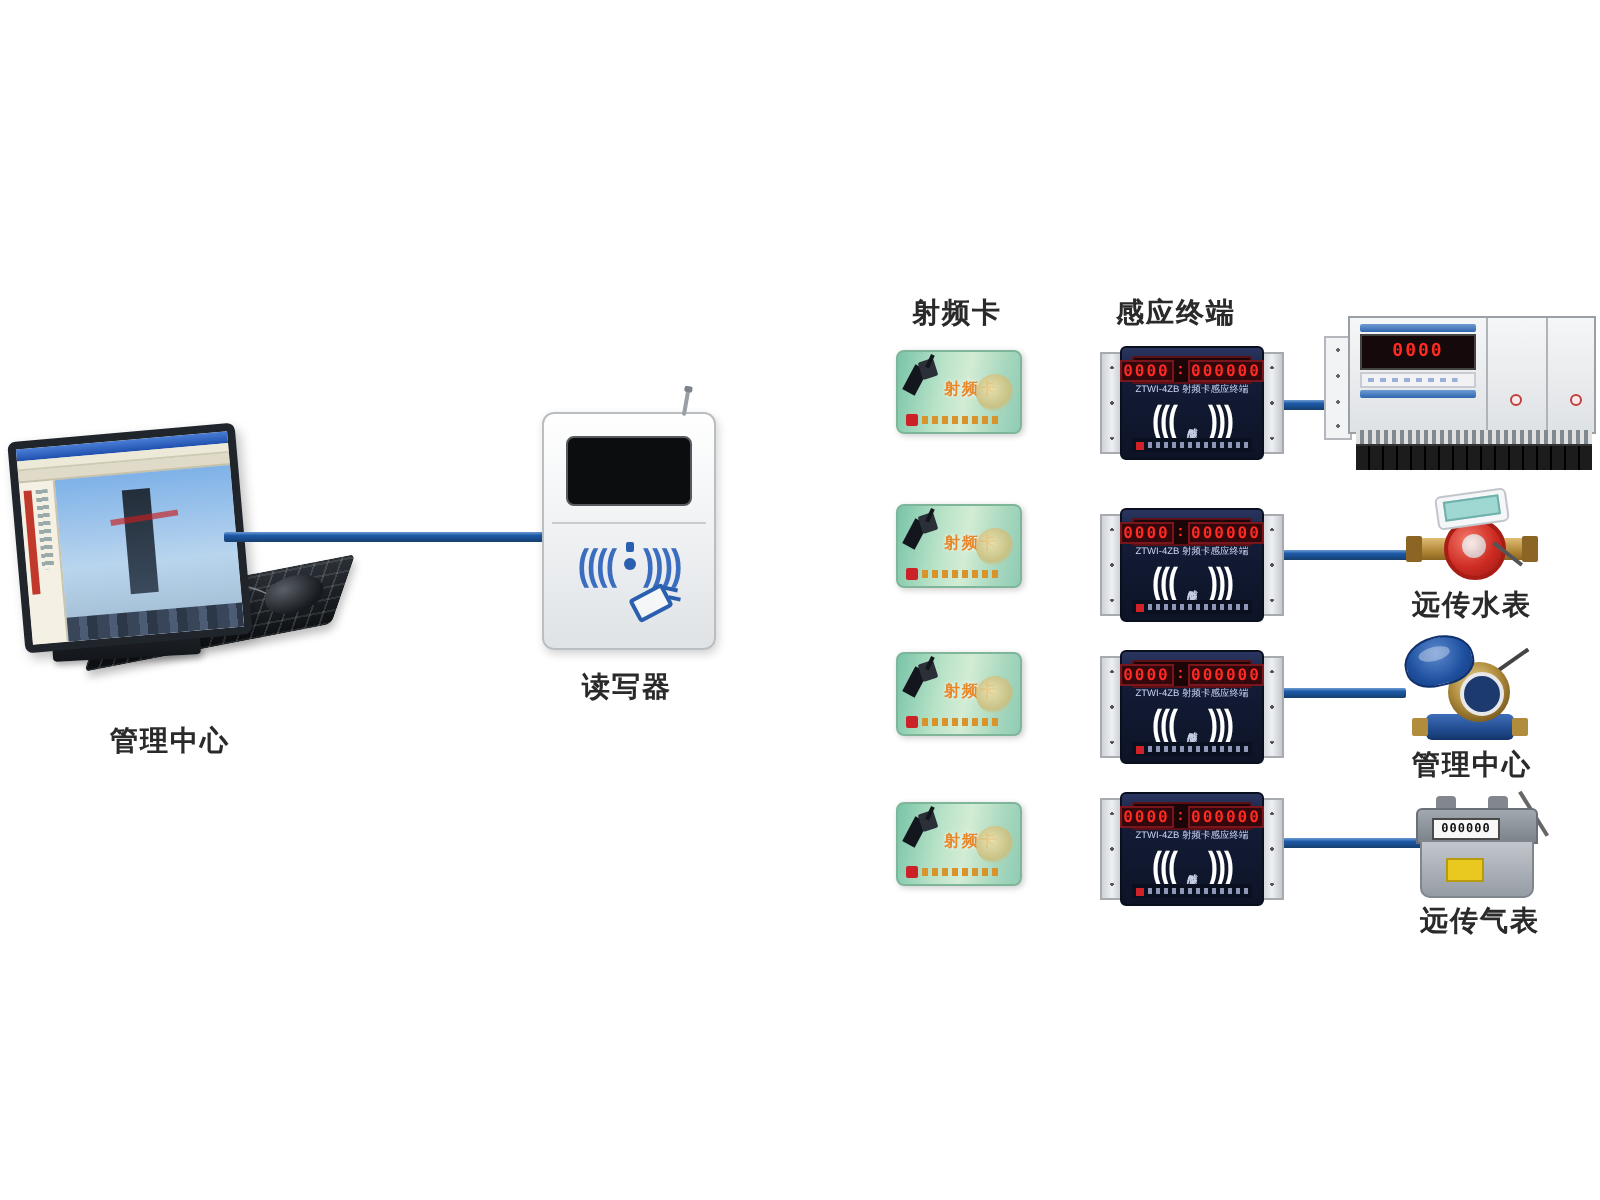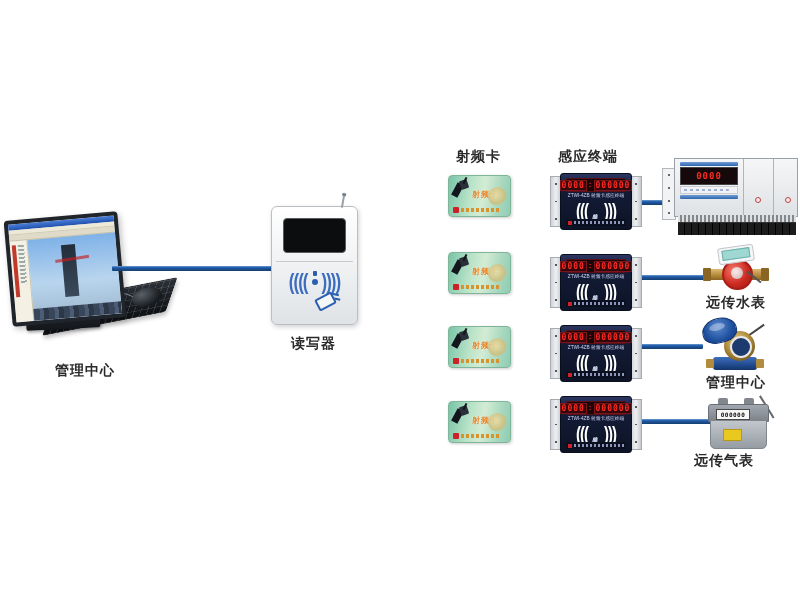"远传气表" div.dev-label { left: 684px -> 700px }
